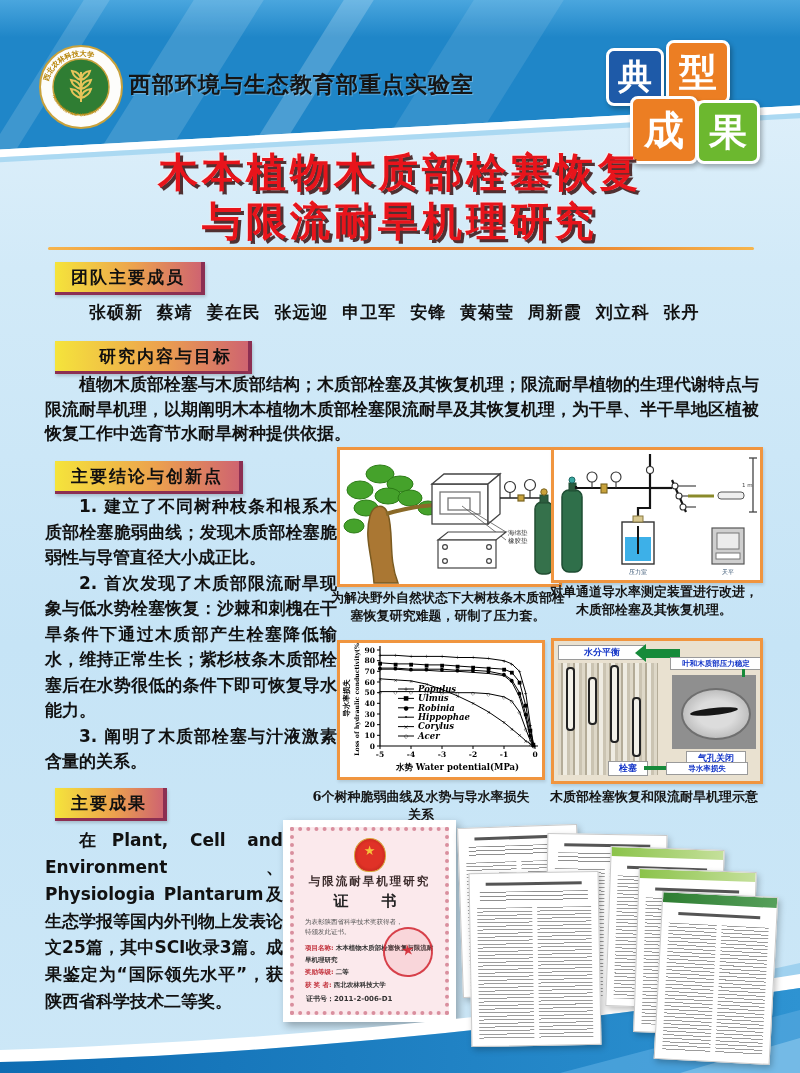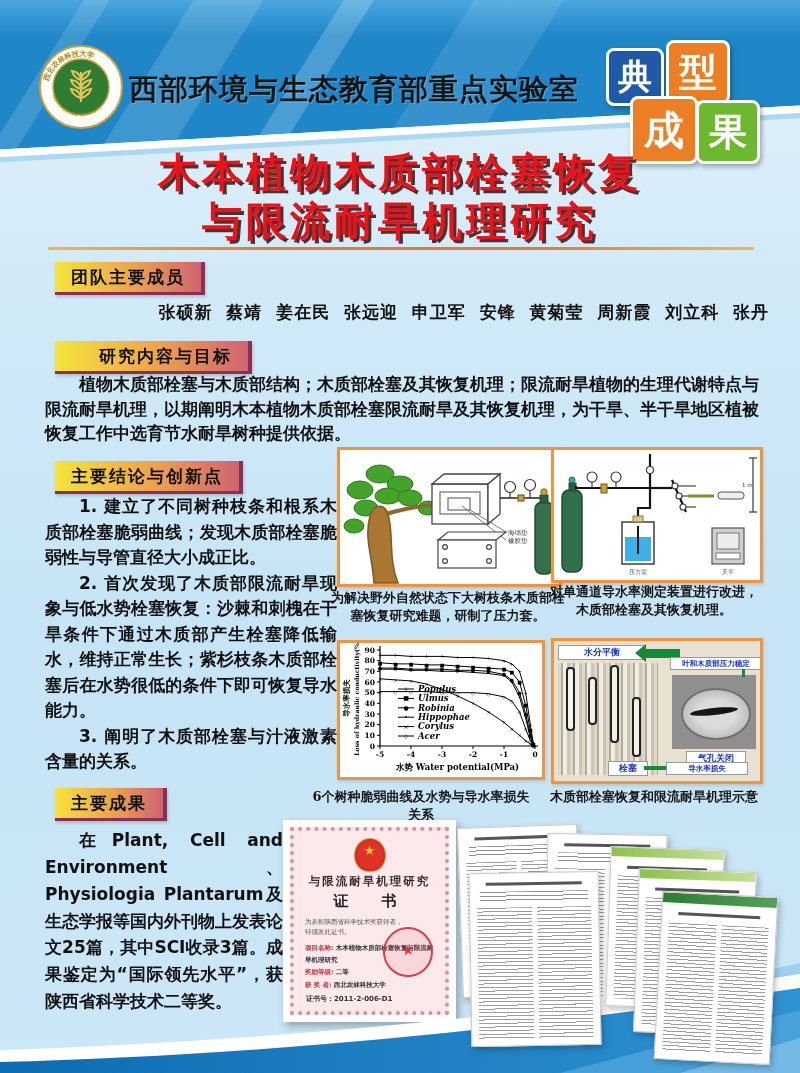"西部环境与生态教育部重点实验室" .lab-title { font-size: 29px -> 22px }
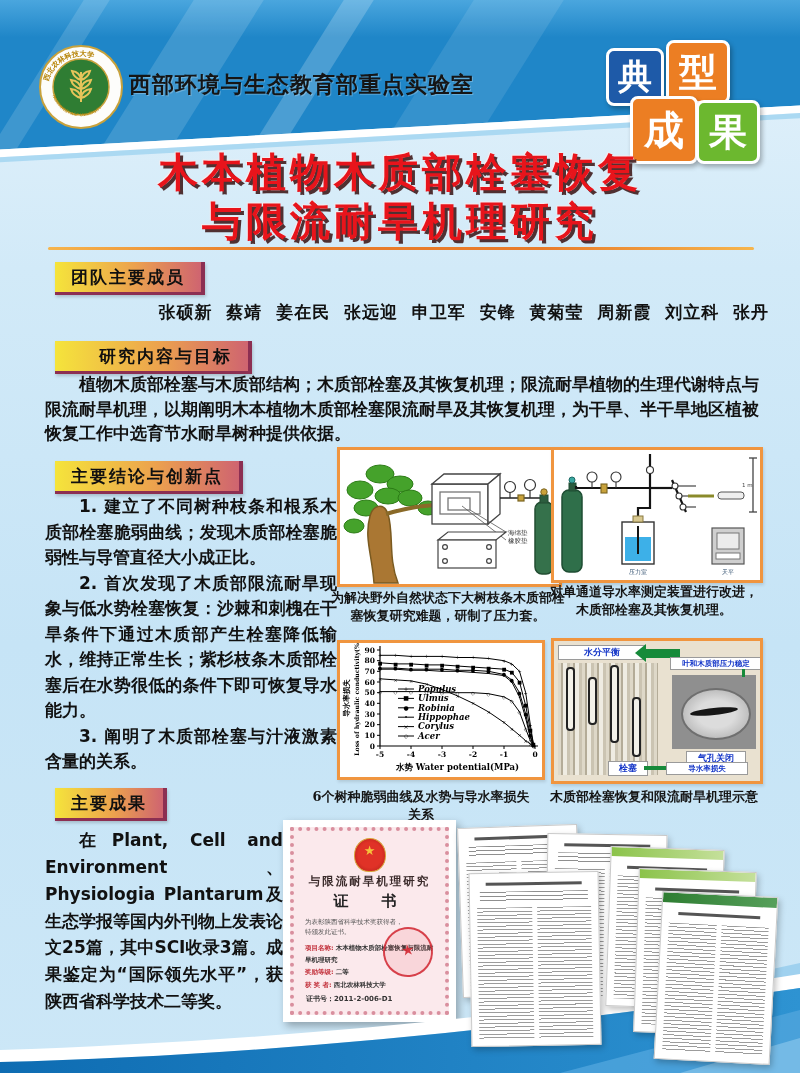"张硕新 蔡靖 姜在民 张远迎 申卫军" .members { left: 79px -> 89px; text-align: right -> none }
